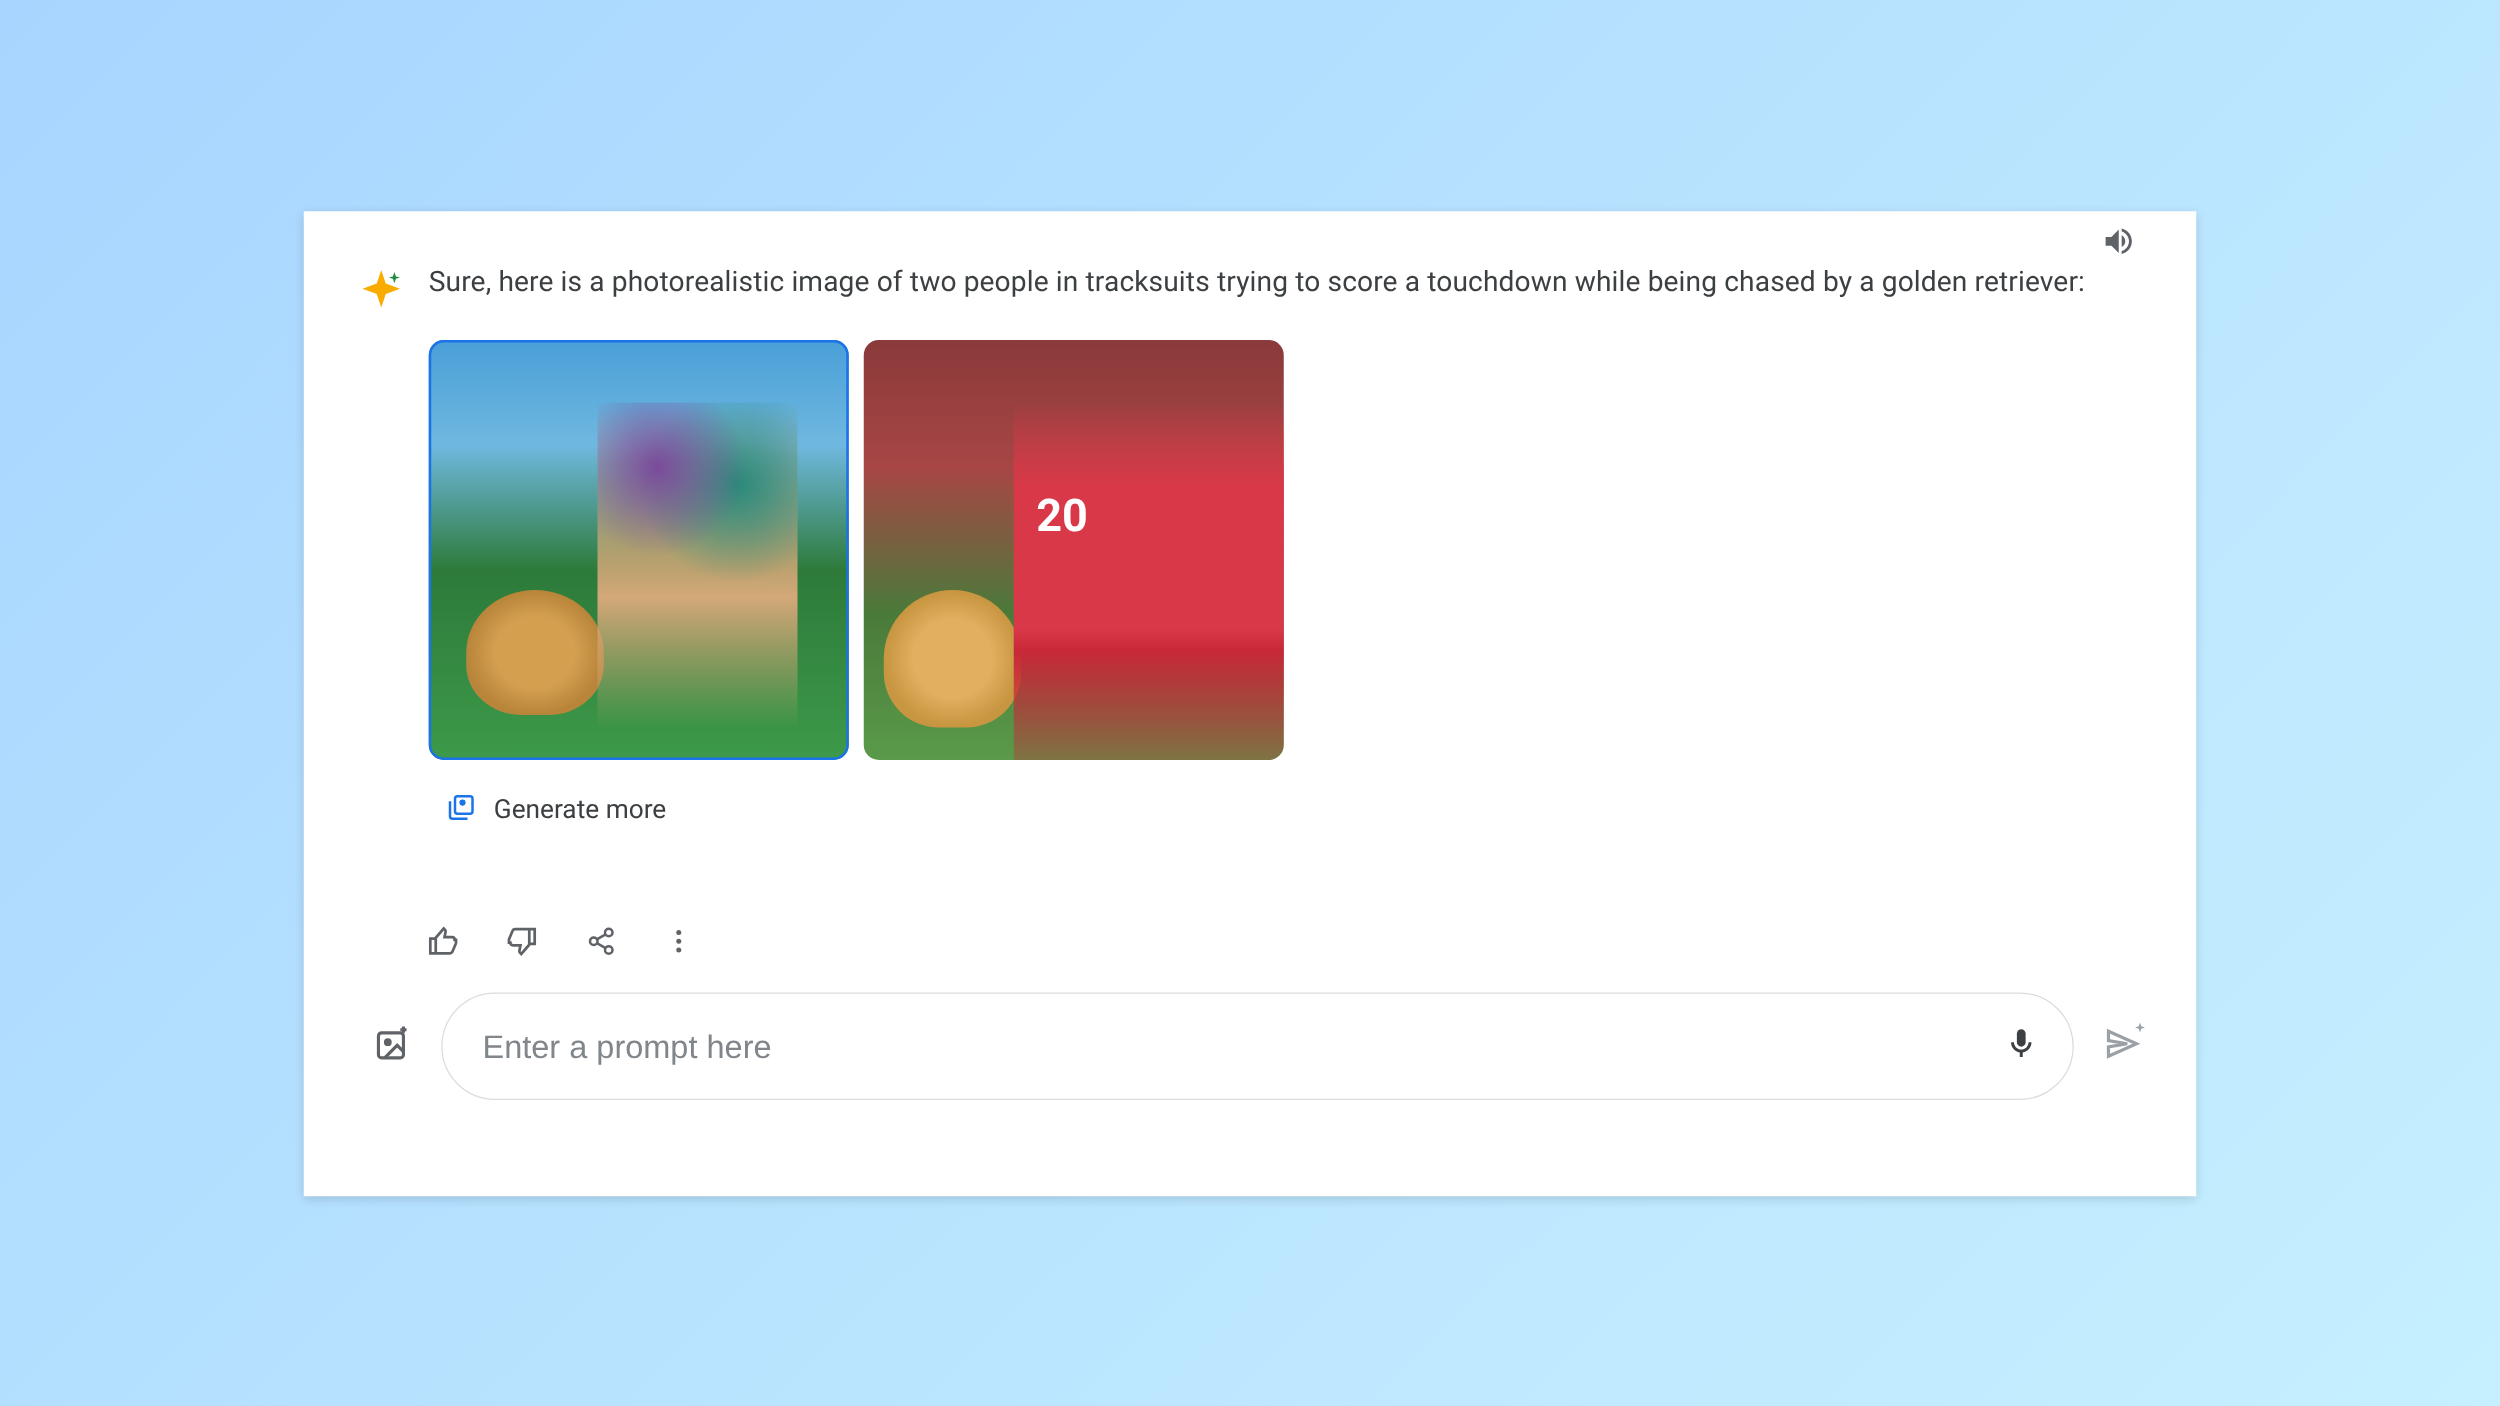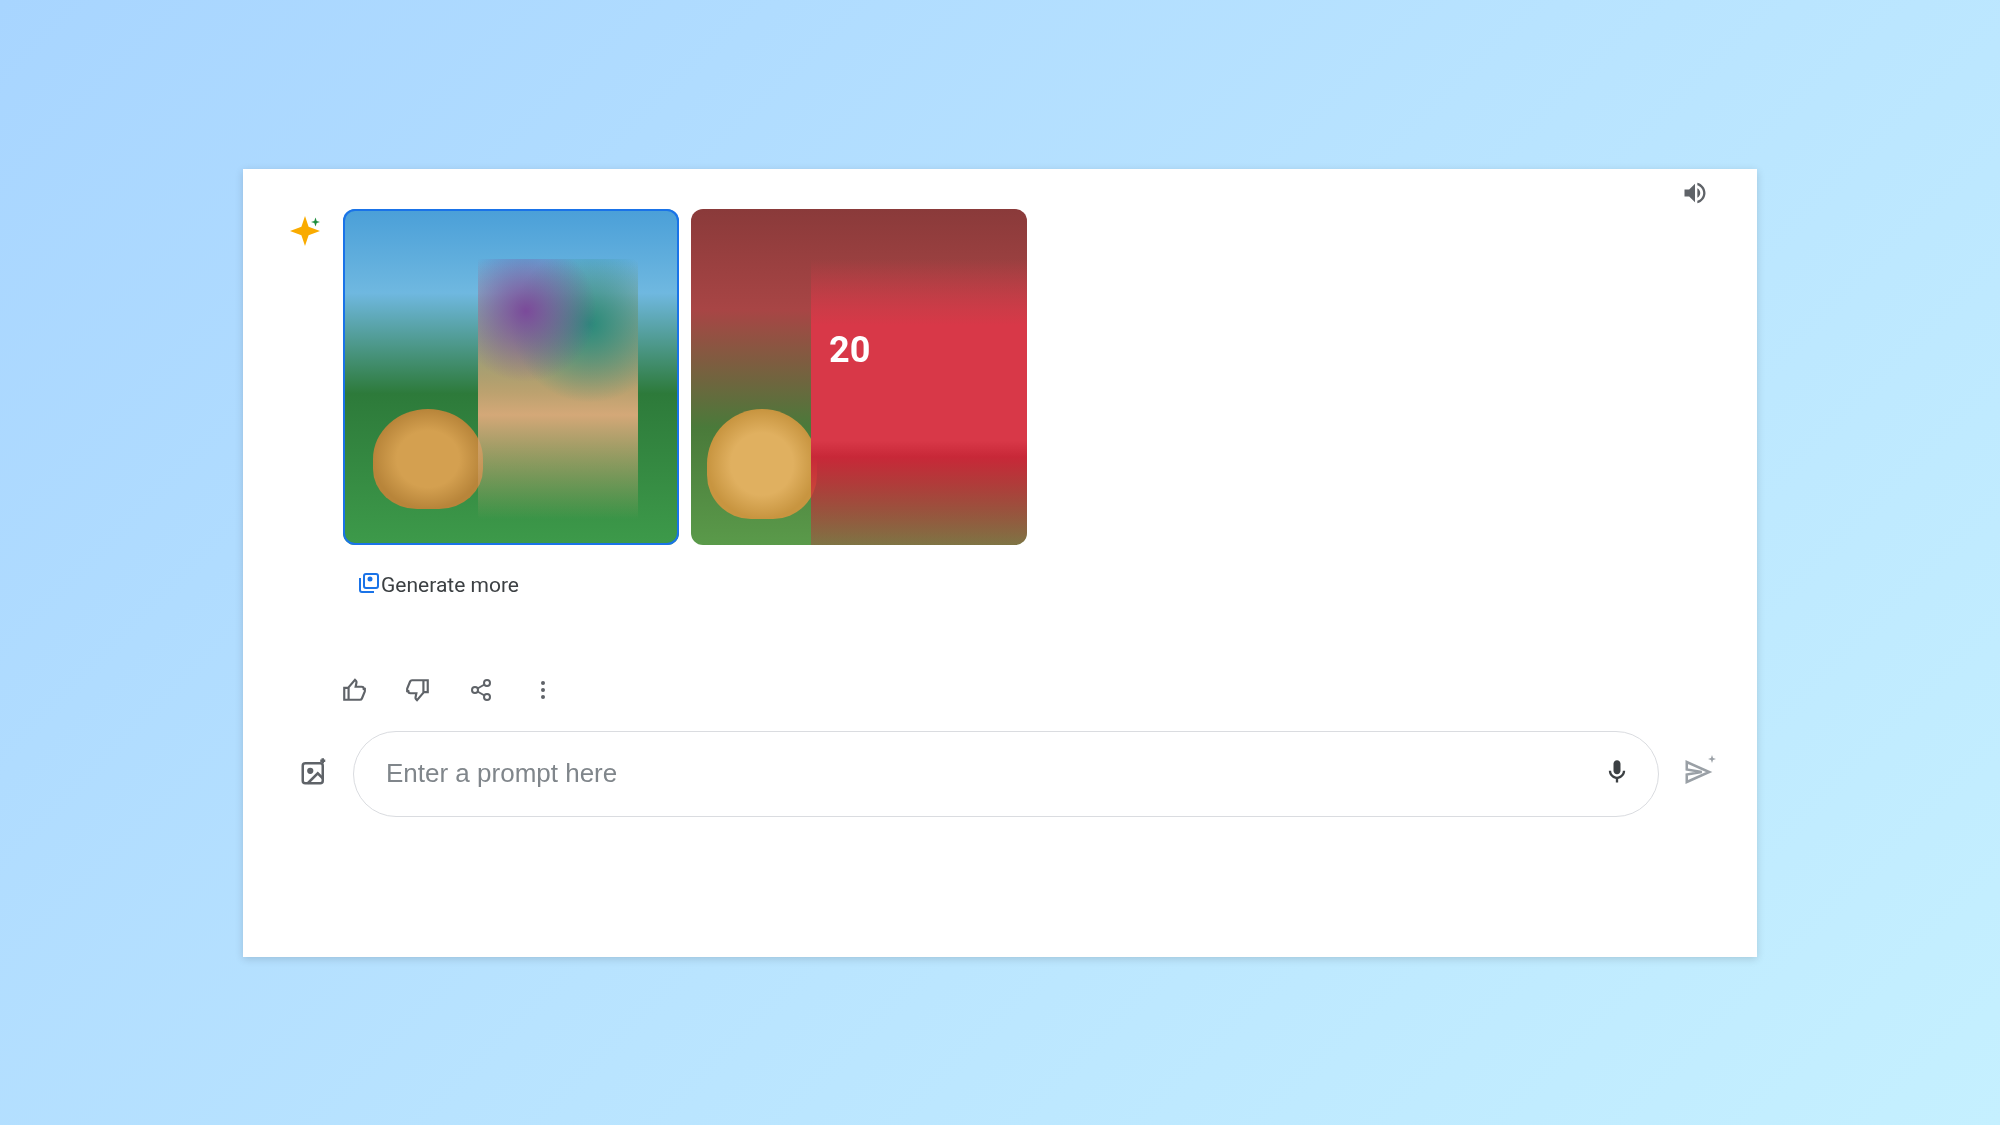"Sure, here is a photorealistic" p.response-text { html: none -> <p>Sure, here is a photorealistic image of two people in tracksuits trying to score a touchdown while being chased by a golden retriever:</p> }
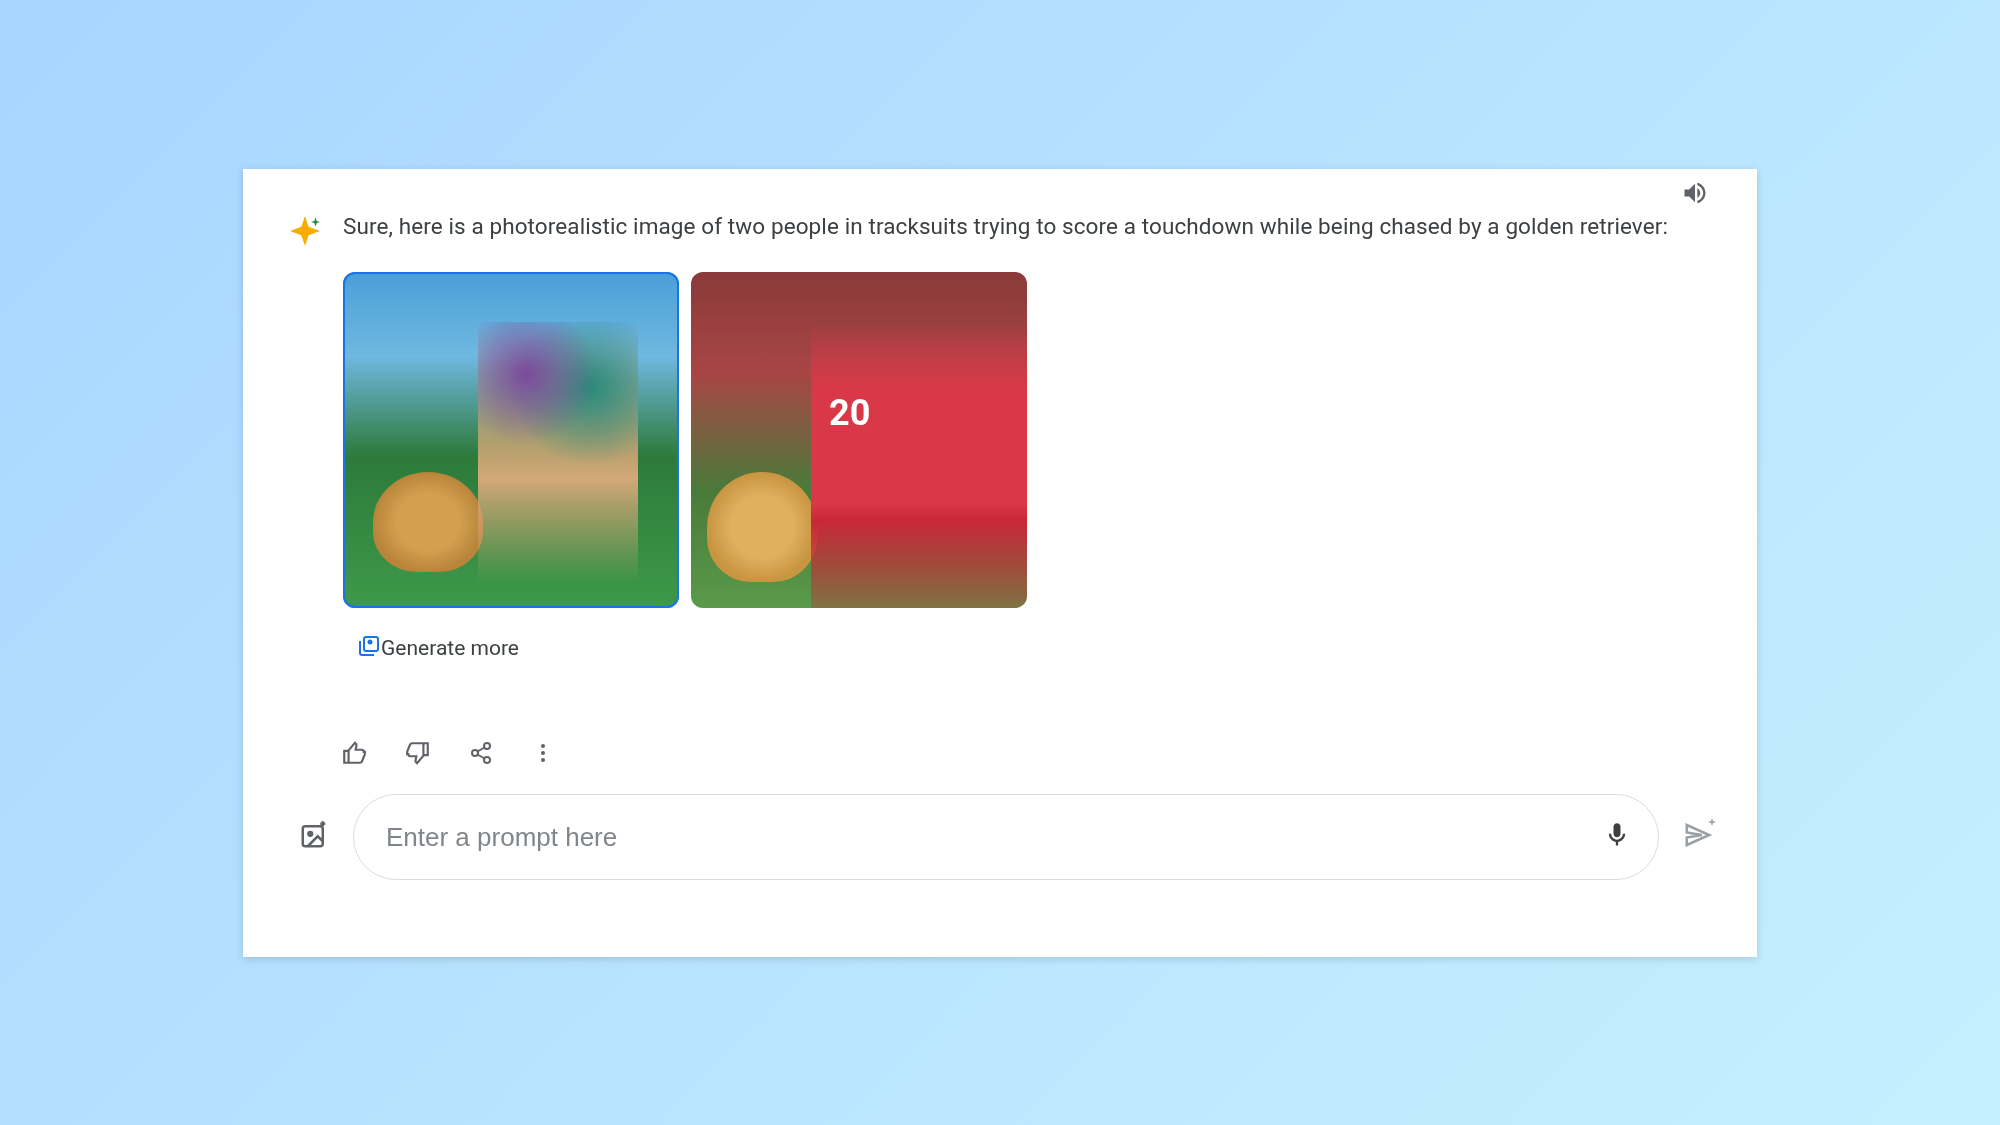"Generate more" .generate-more { gap: none -> 14px }
